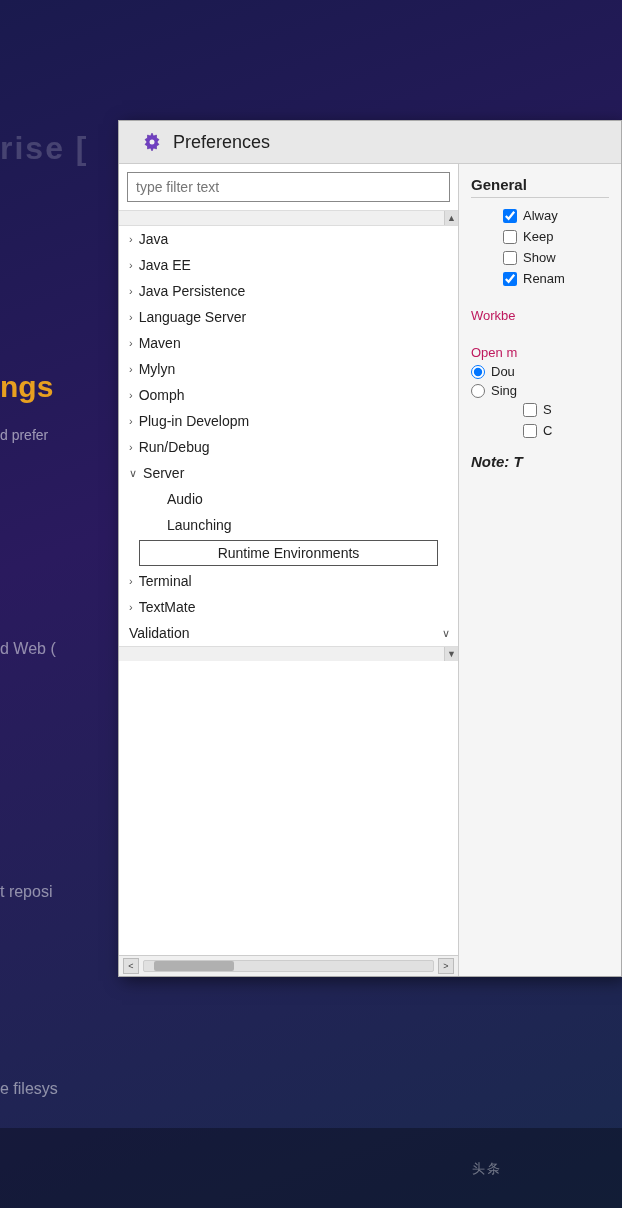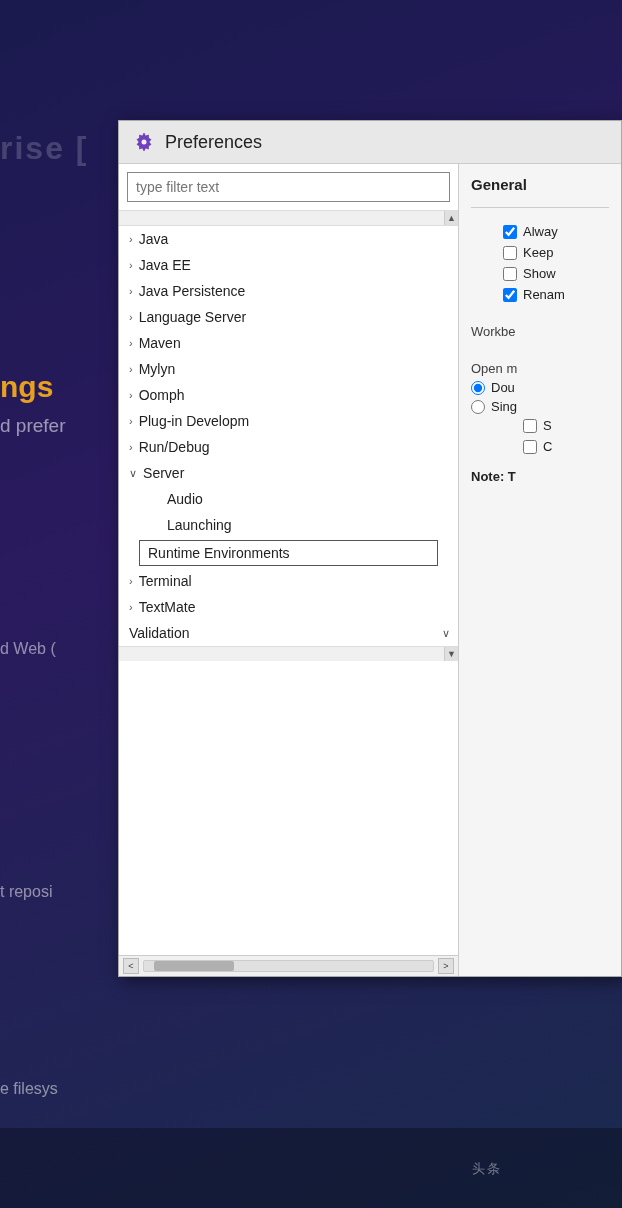"Preferences" .dialog-titlebar { padding: 10px 14px -> 10px 22px }
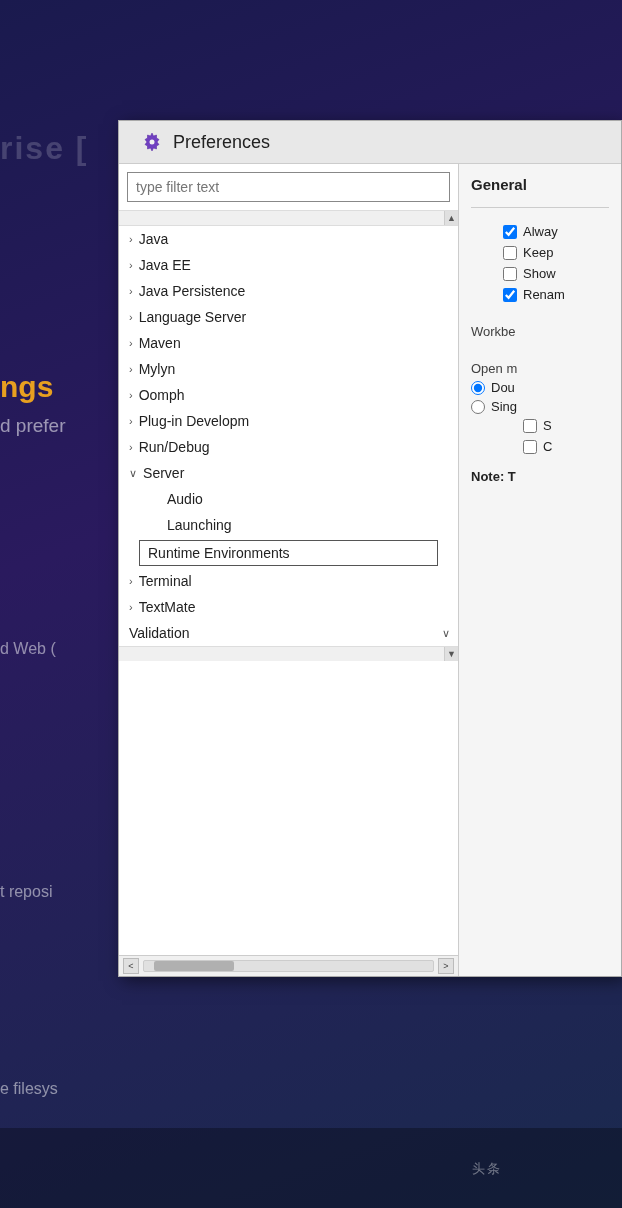"General" .right-panel-title { margin-bottom: 16px -> 10px; padding-bottom: 14px -> 4px }
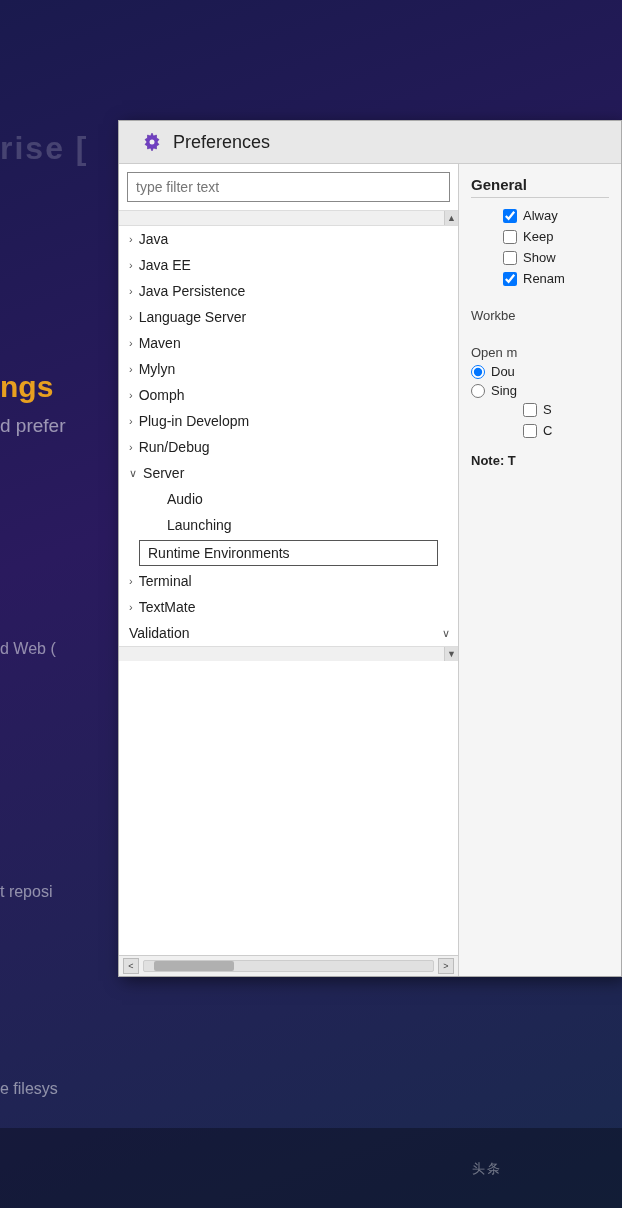"Workbe" .section-label { color: #404040 -> #be185d }
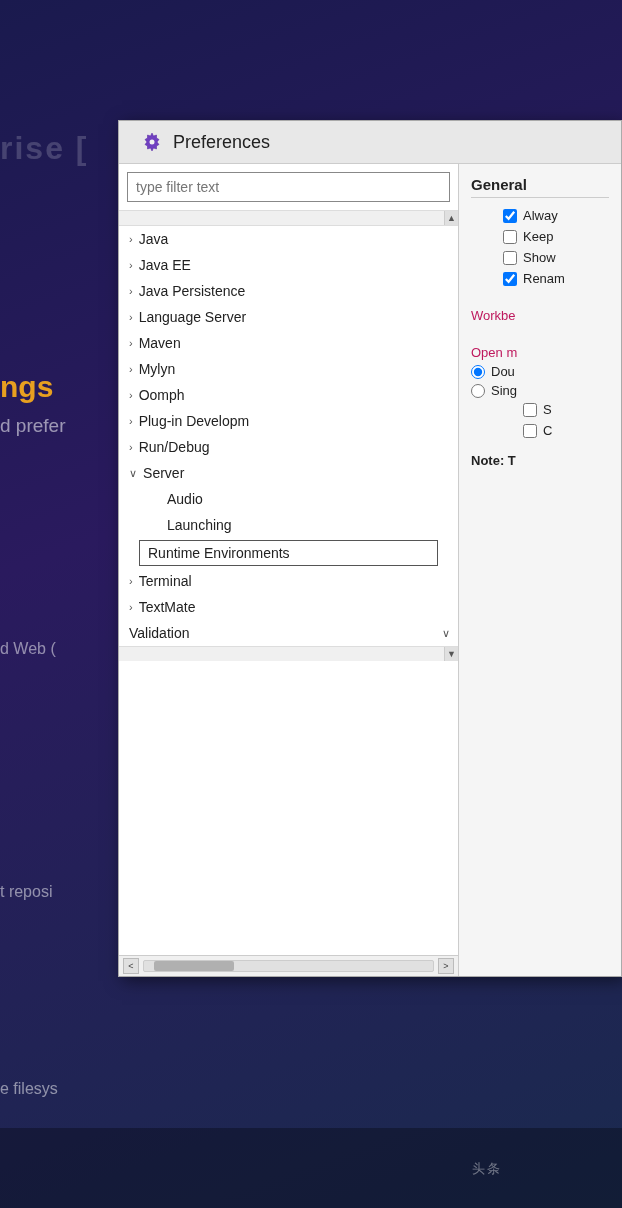"d prefer" span { font-size: 19px -> 14px; top: 415px -> 427px }
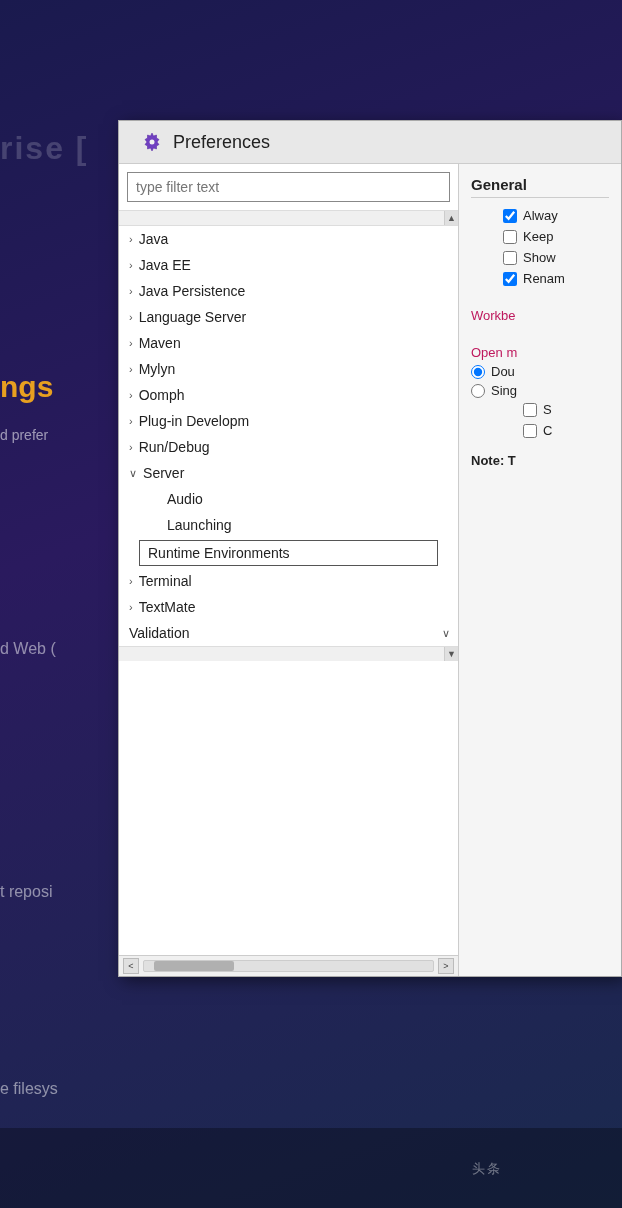"Note: T" .right-note { font-size: 13px -> 15px; font-style: none -> italic }
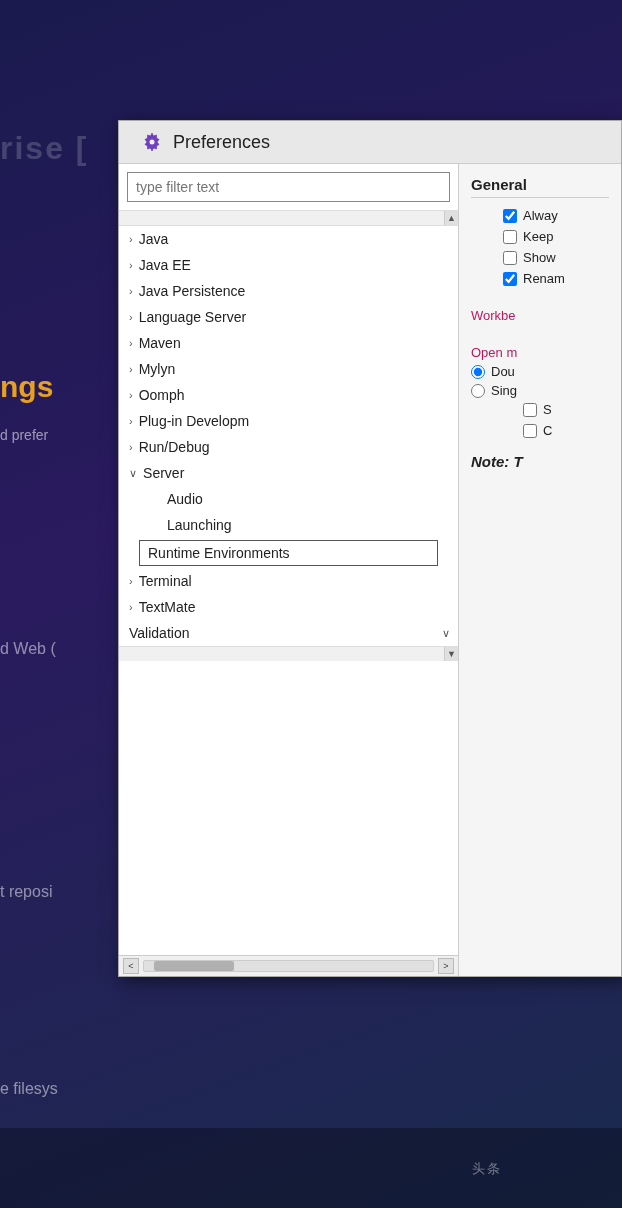"Runtime Environments" div.tree-item { justify-content: none -> center }
